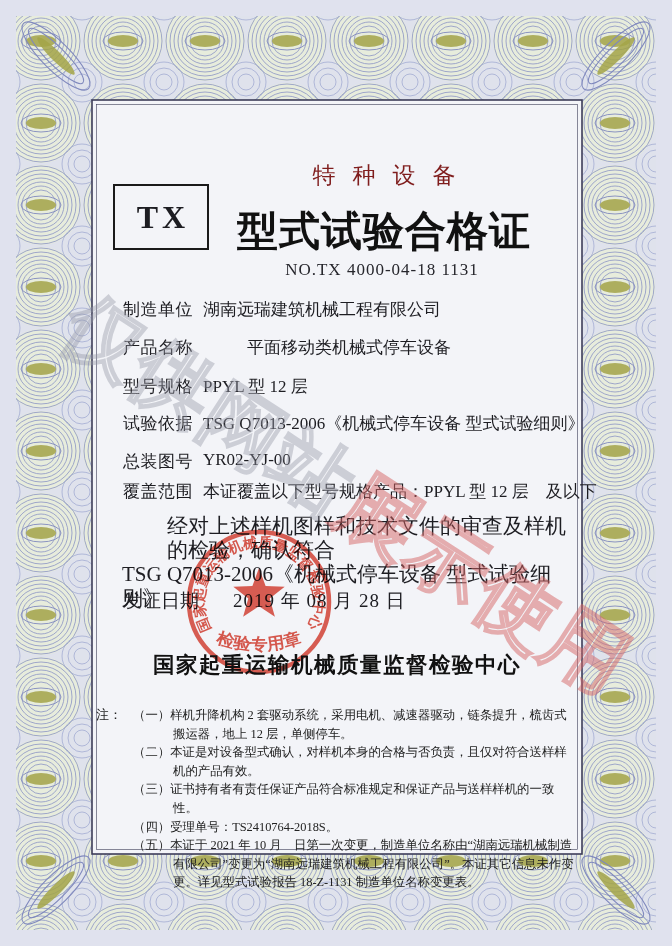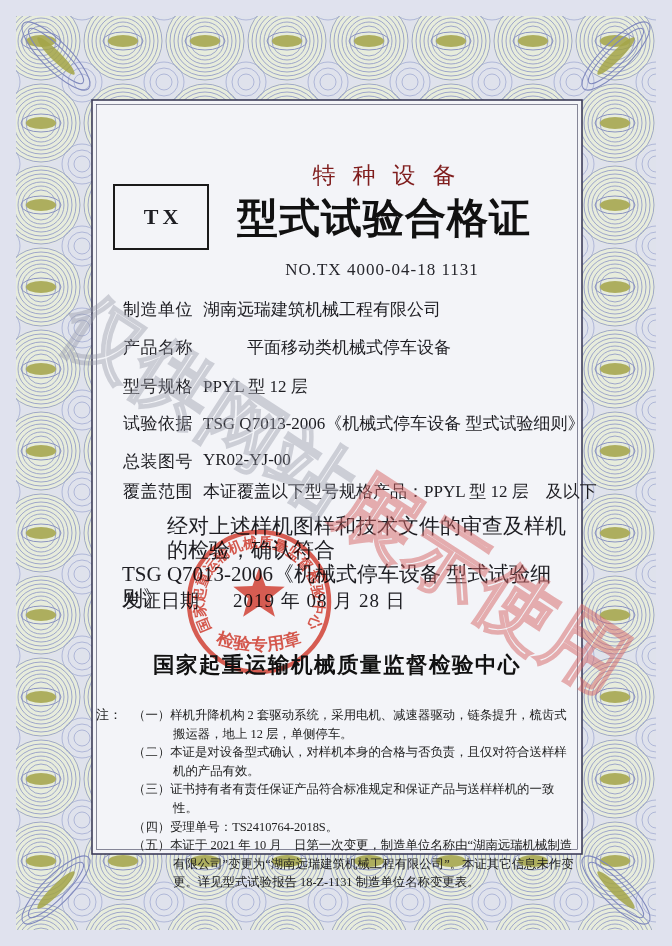"TX" .tx-box { font-size: 22px -> 32px }
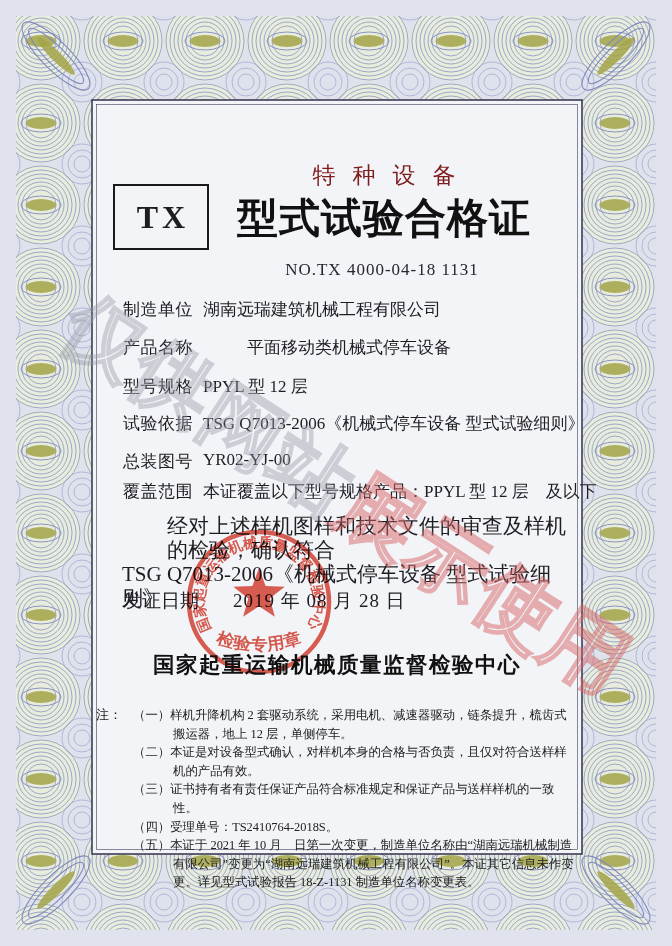"型式试验合格证" .title-big { margin-top: 0 -> 13px }
